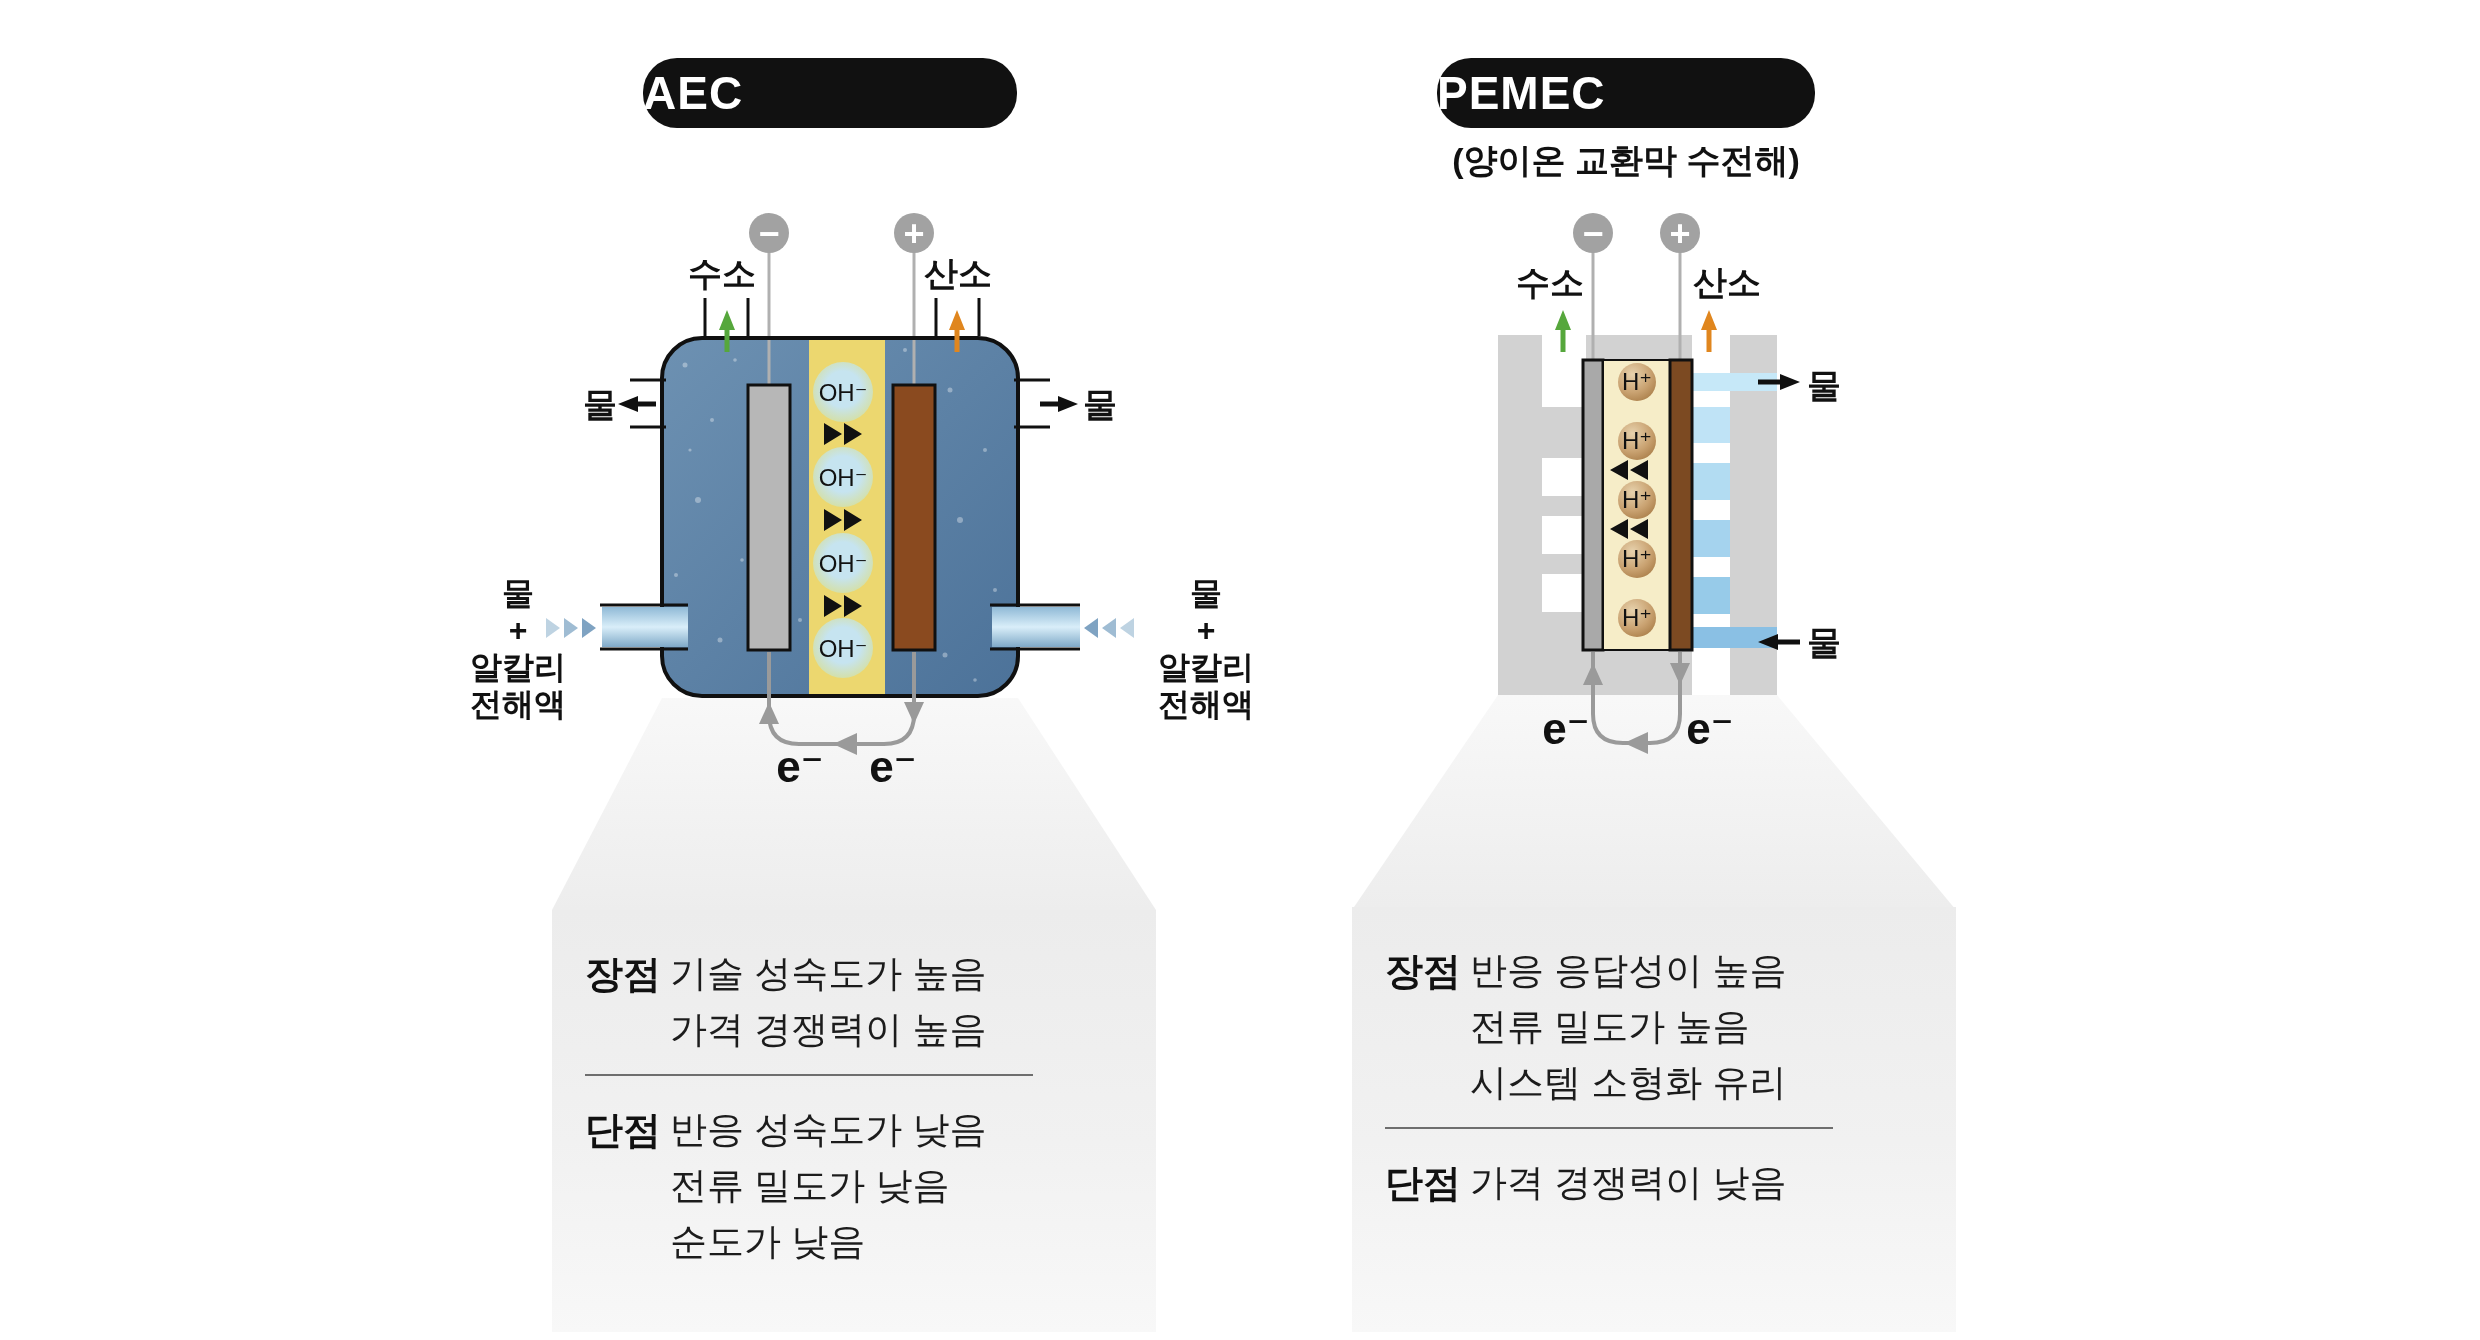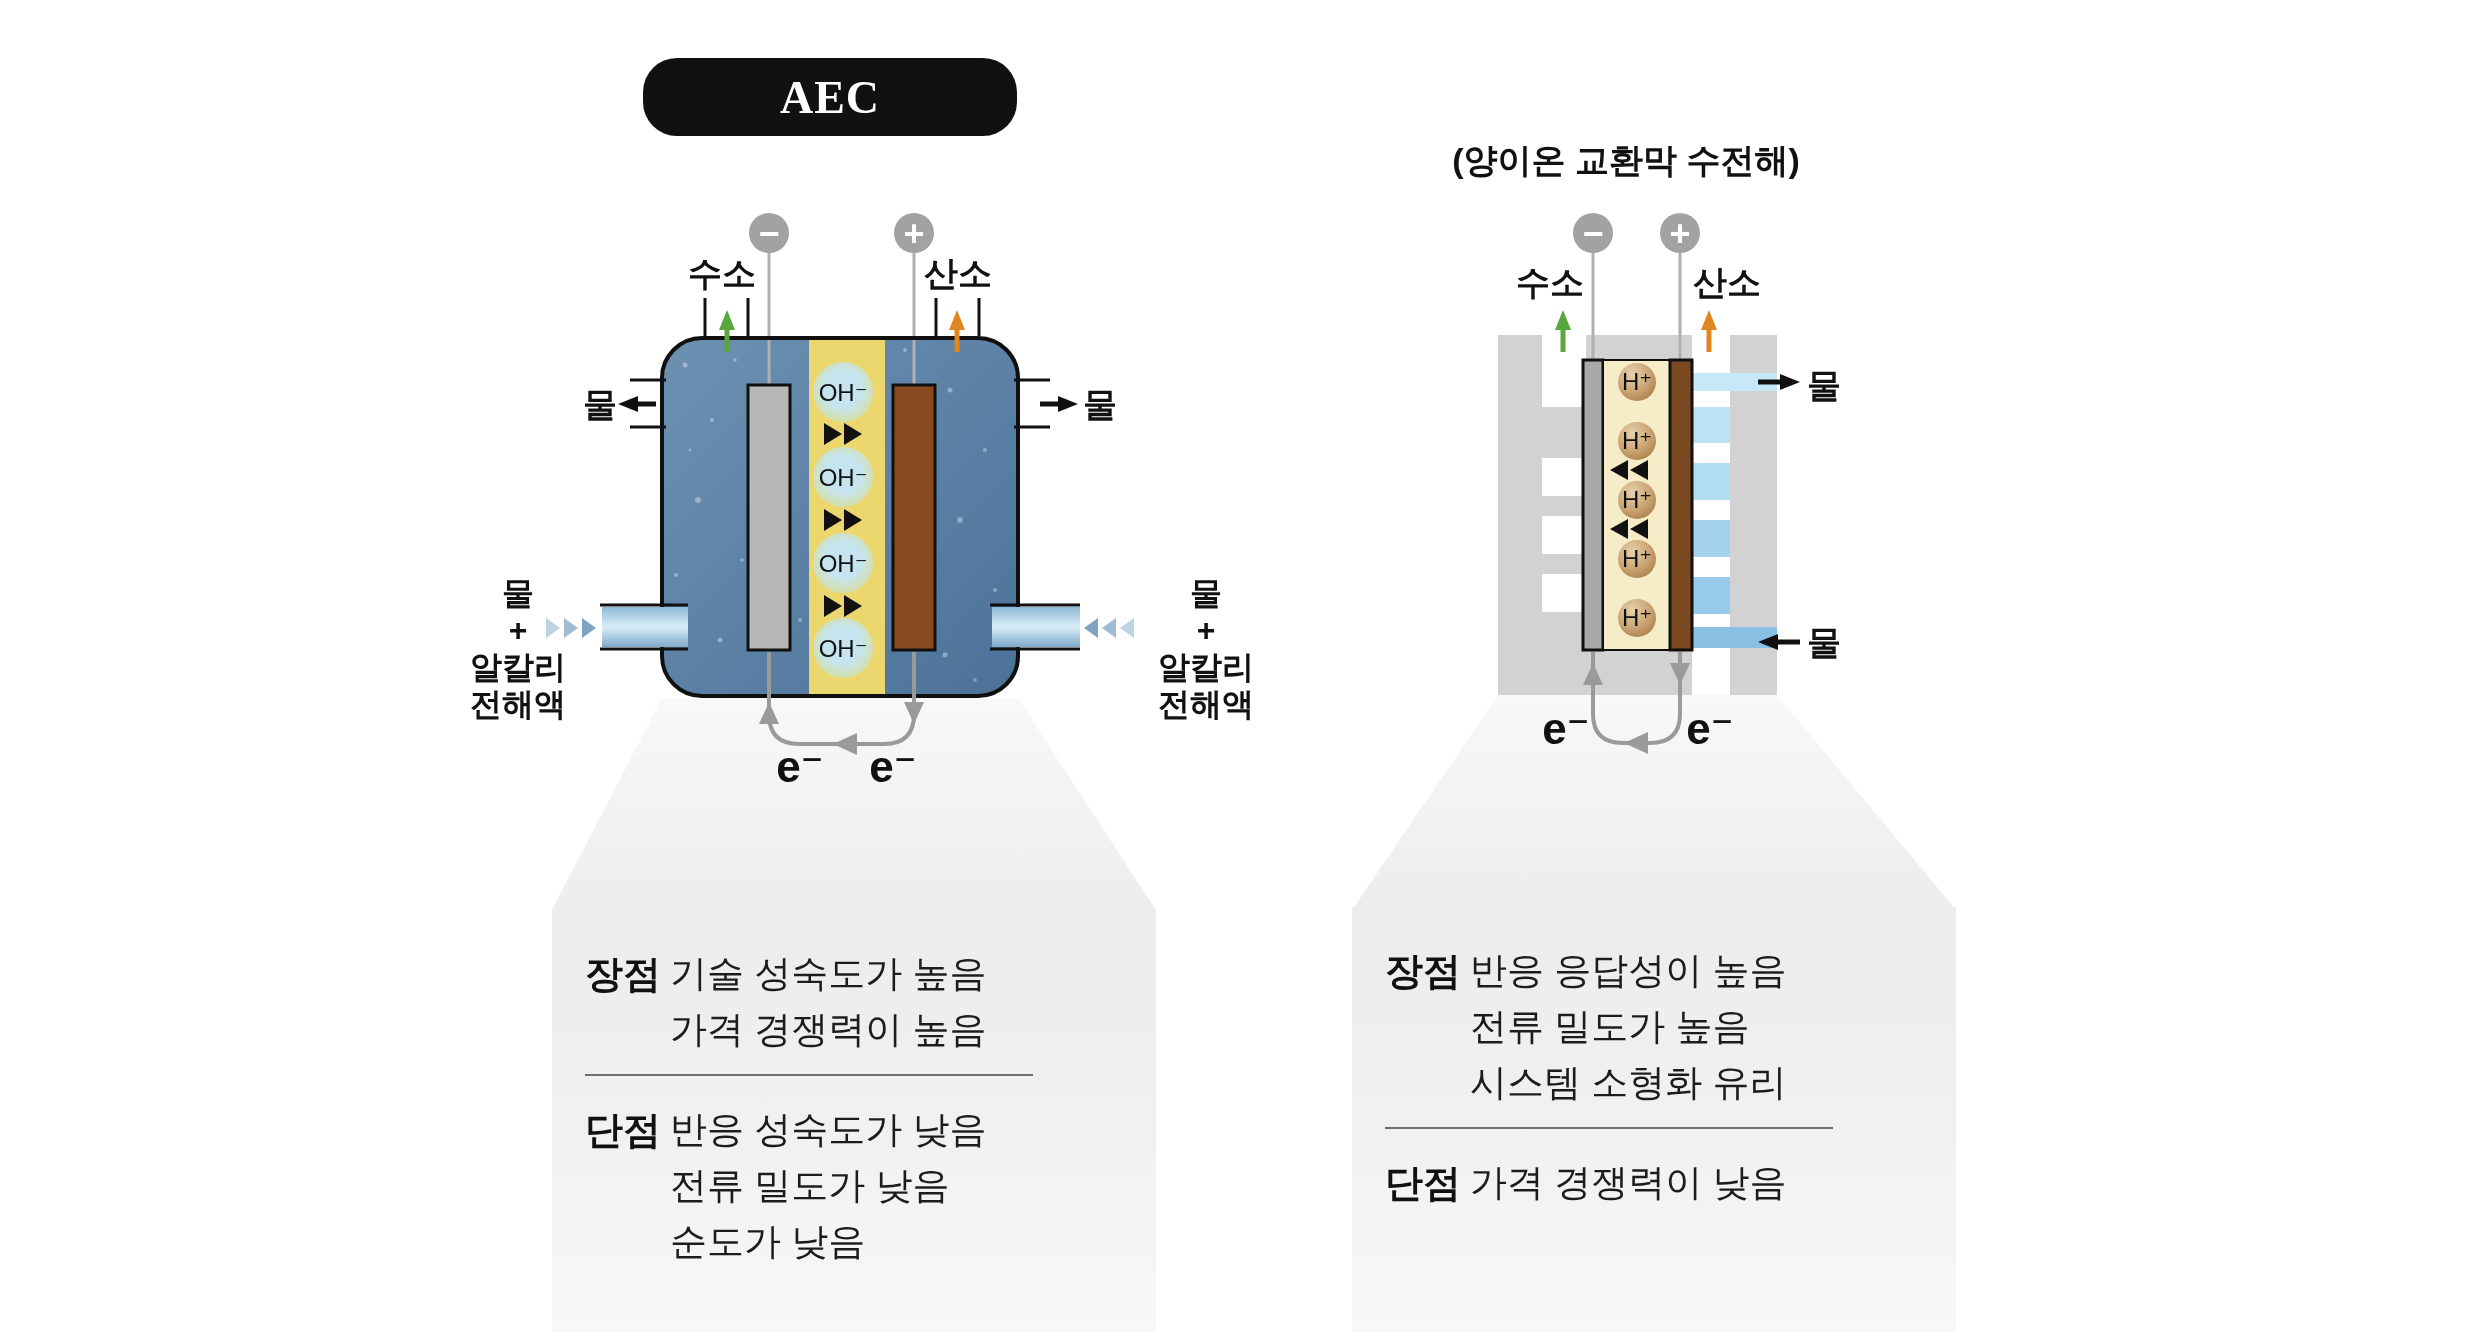"AEC" .pill { font-family: Liberation Serif, serif -> none; height: 78px -> 70px; justify-content: center -> none }
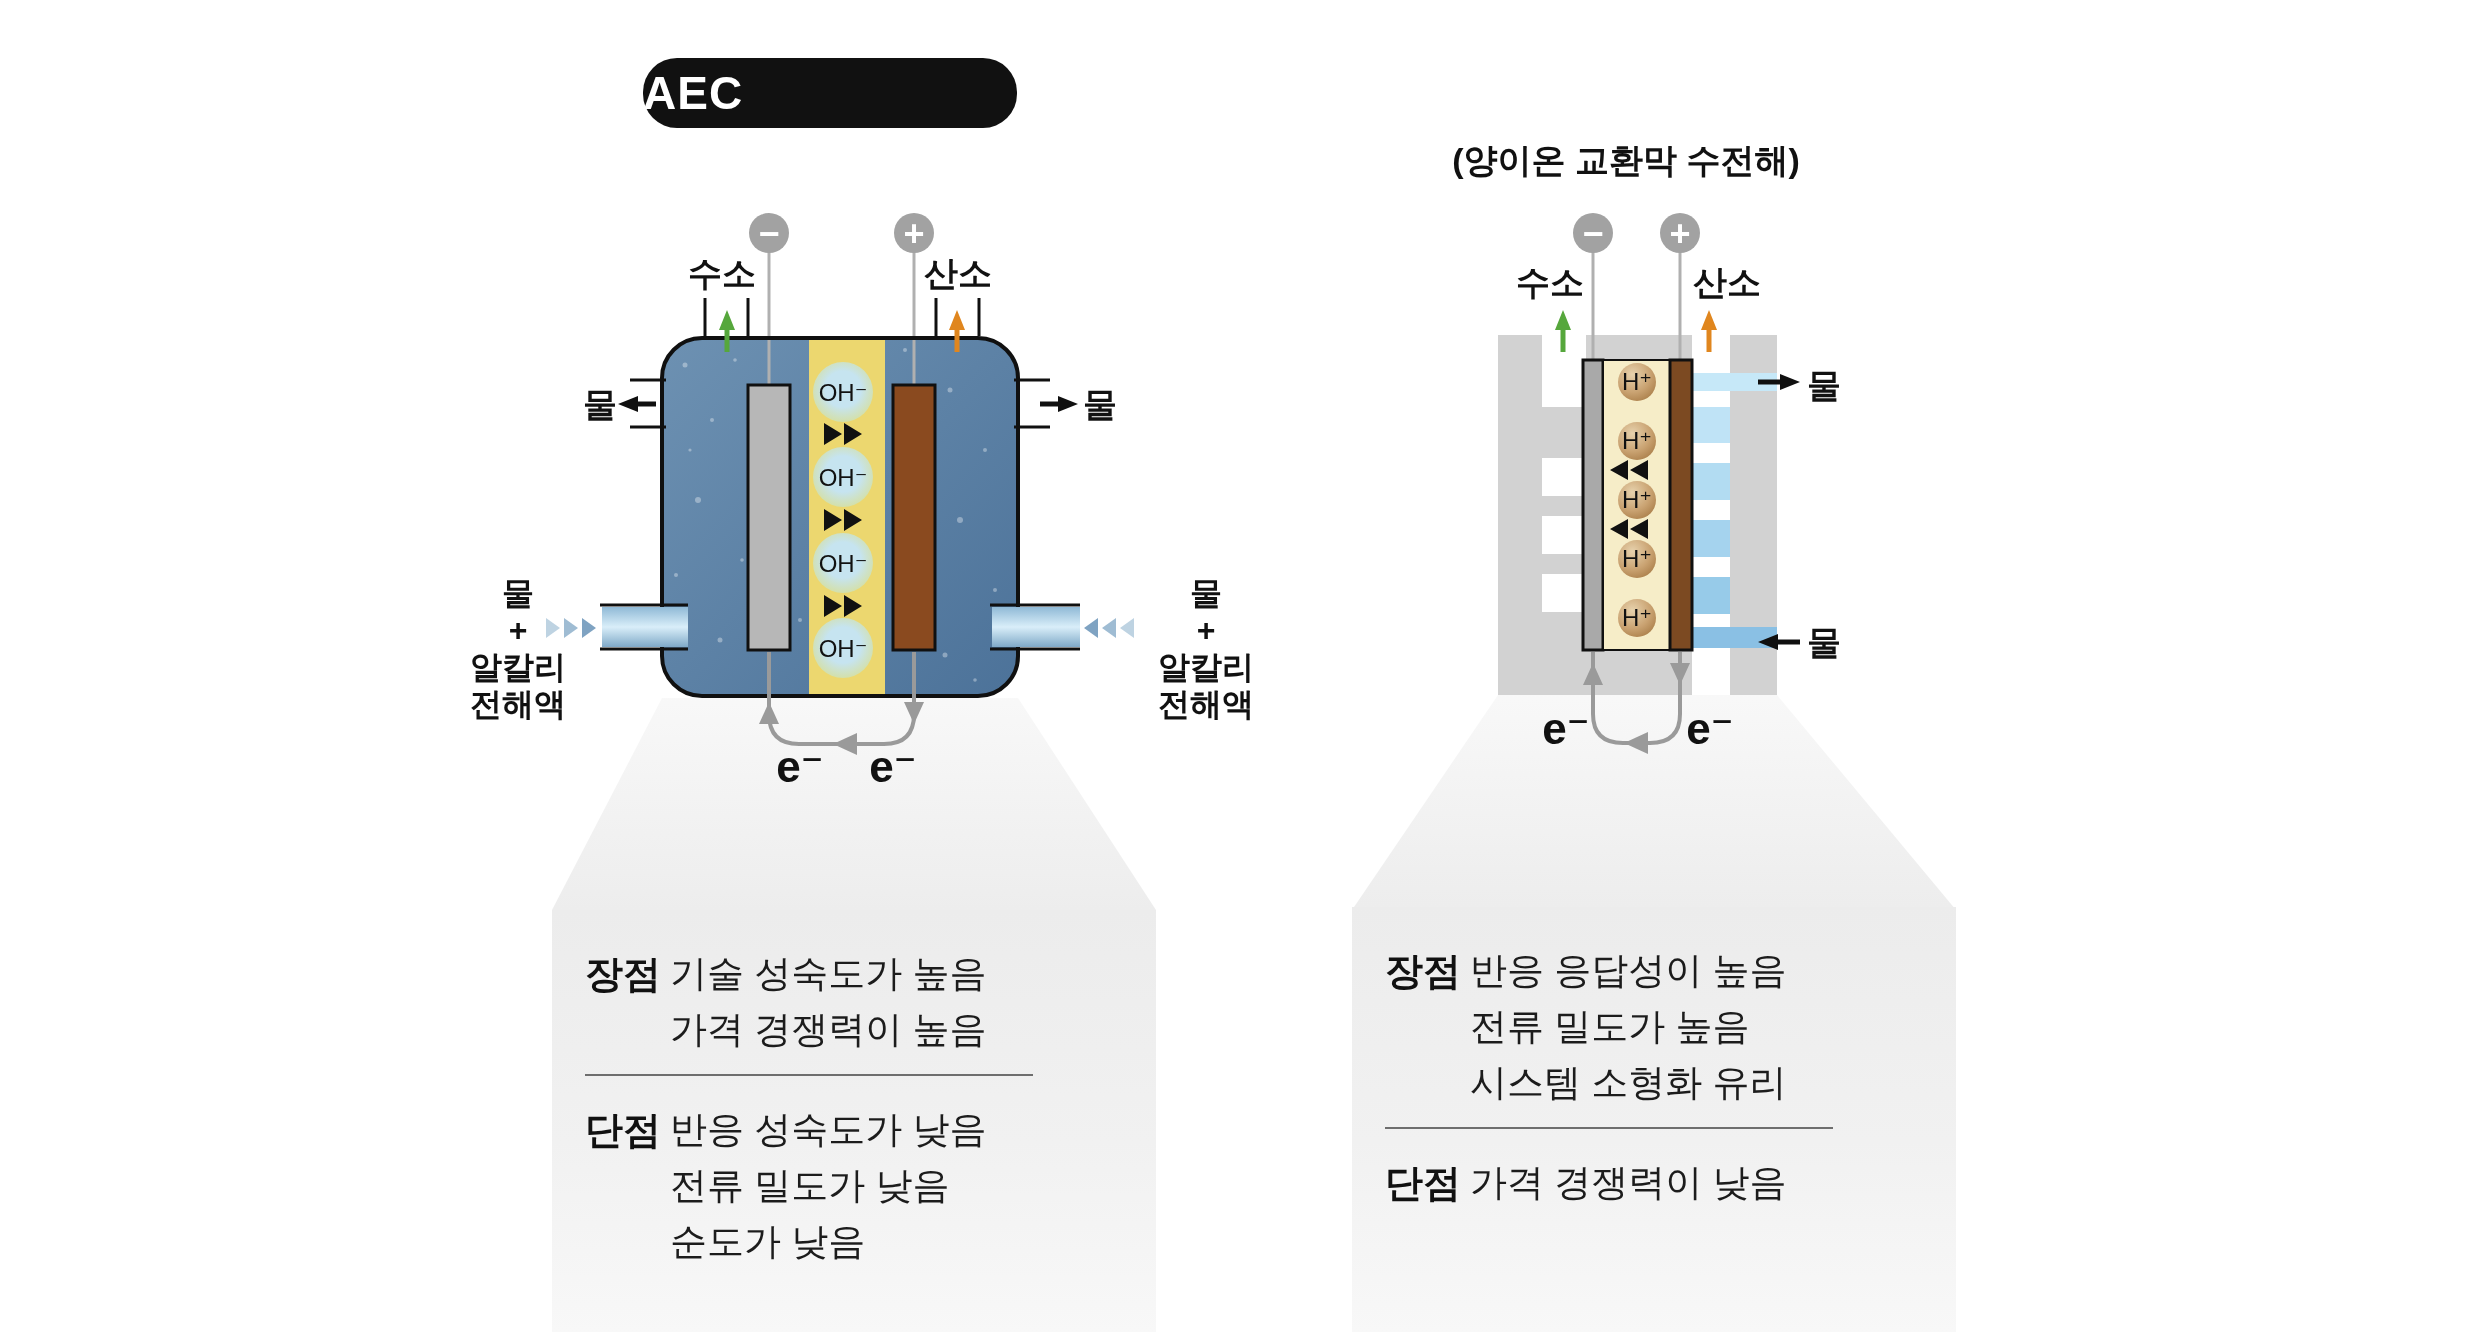"PEMEC" div.pill { html: none -> <div> <span>PEMEC</span> </div> }
